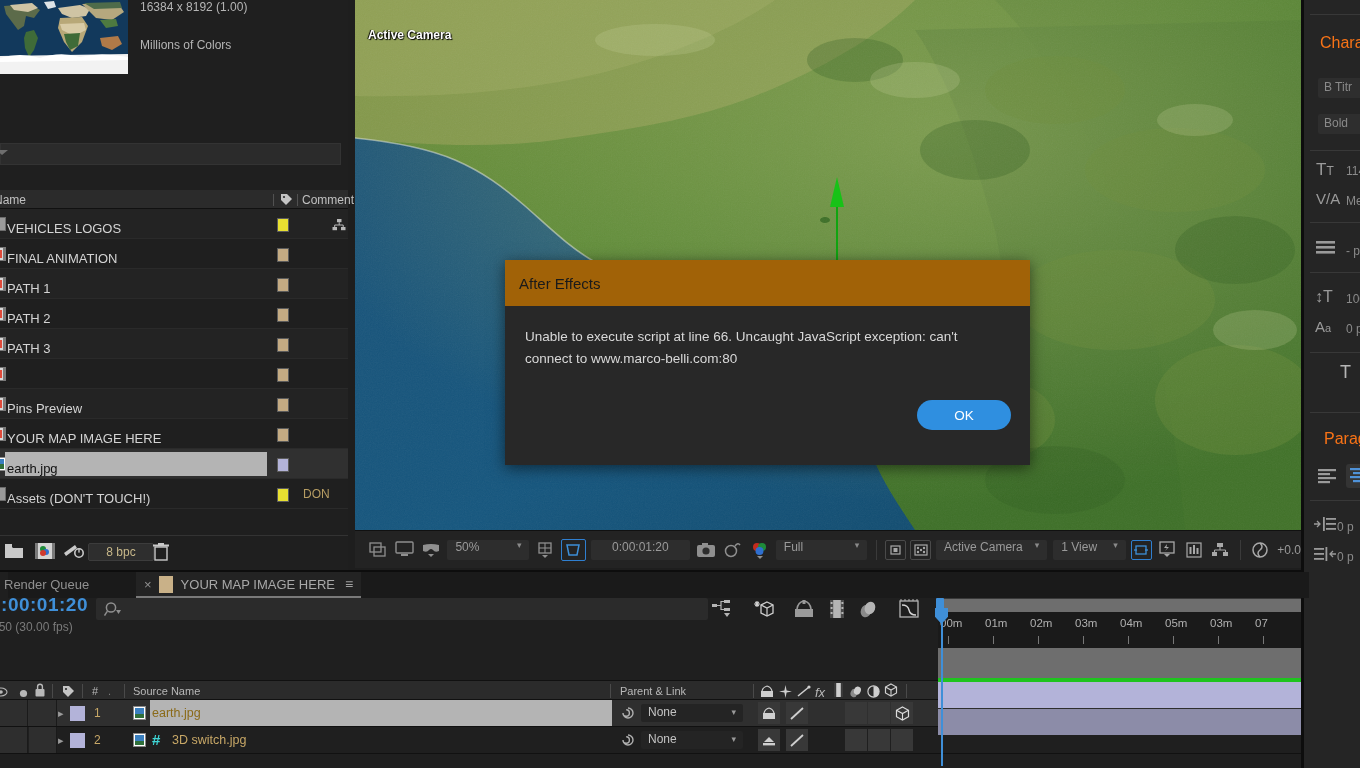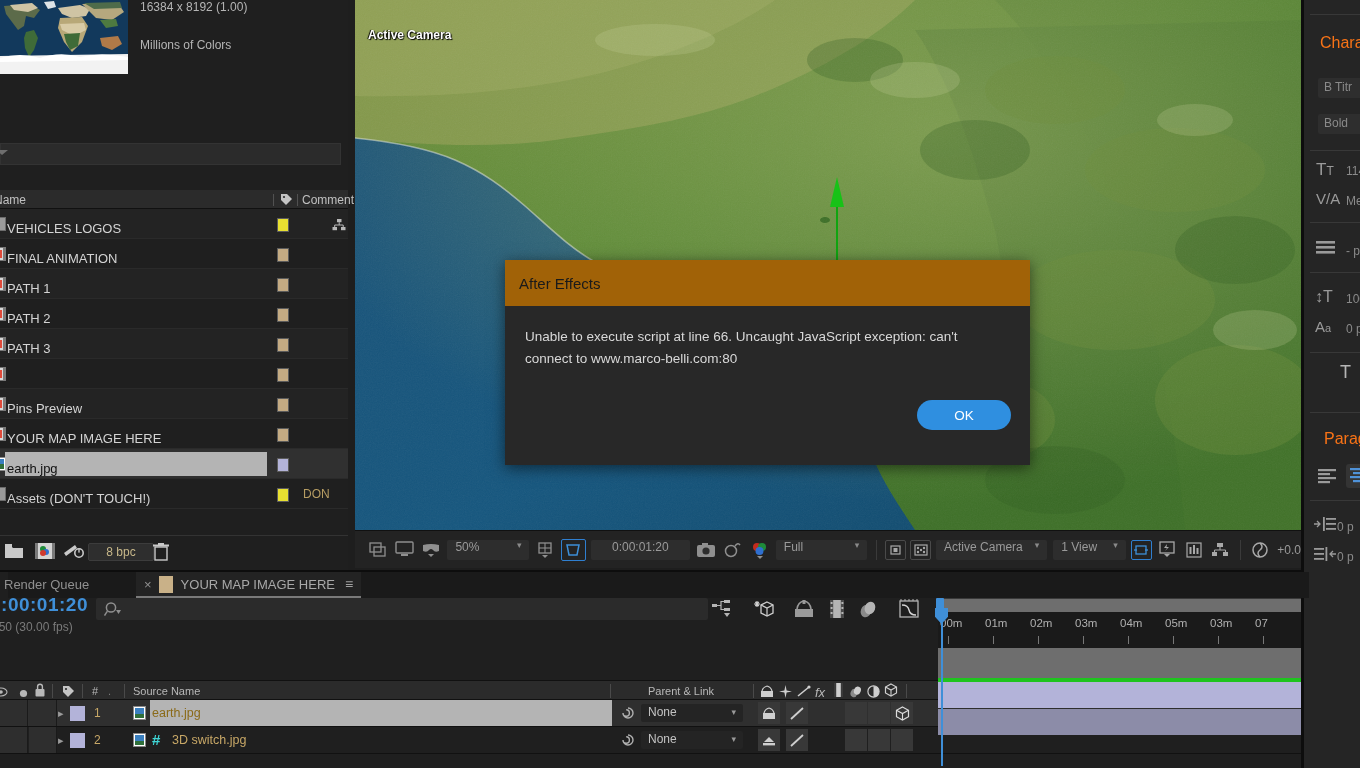"Parent & Link" span.ch-text { left: 648px -> 620px }
